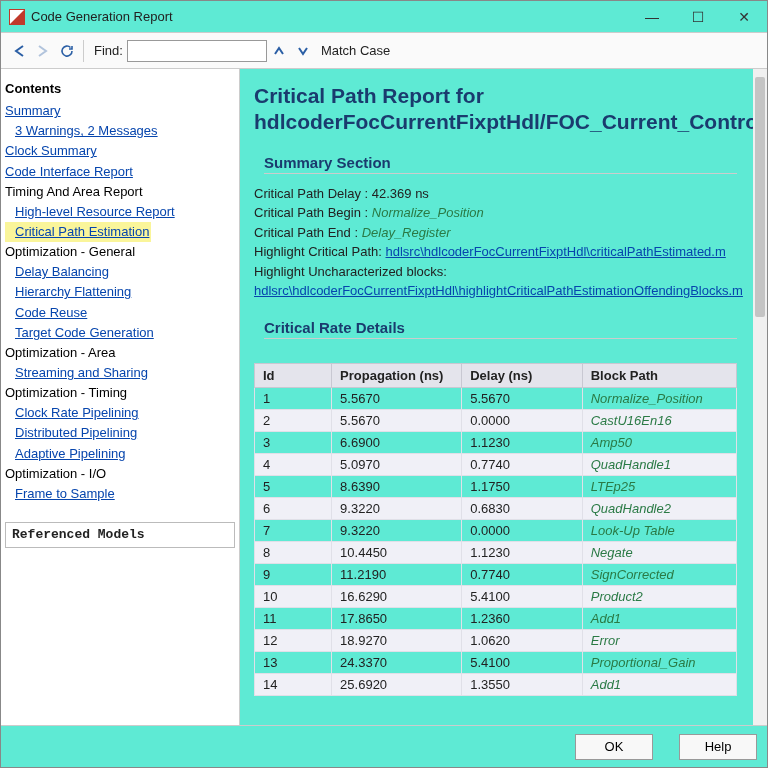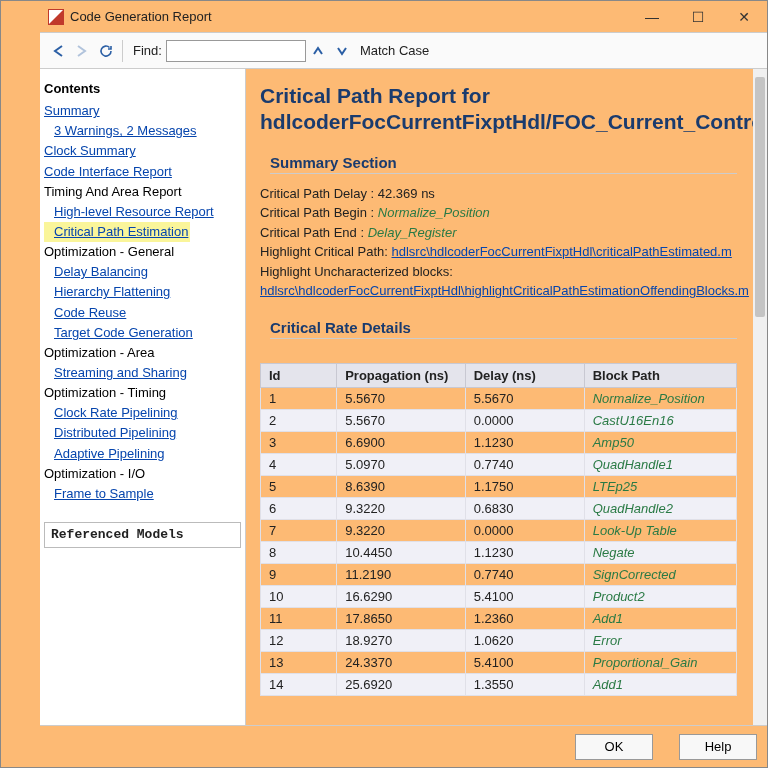"Code Generation Report" .window { background: #fdba74 -> #5eead4; padding-left: 39px -> none }
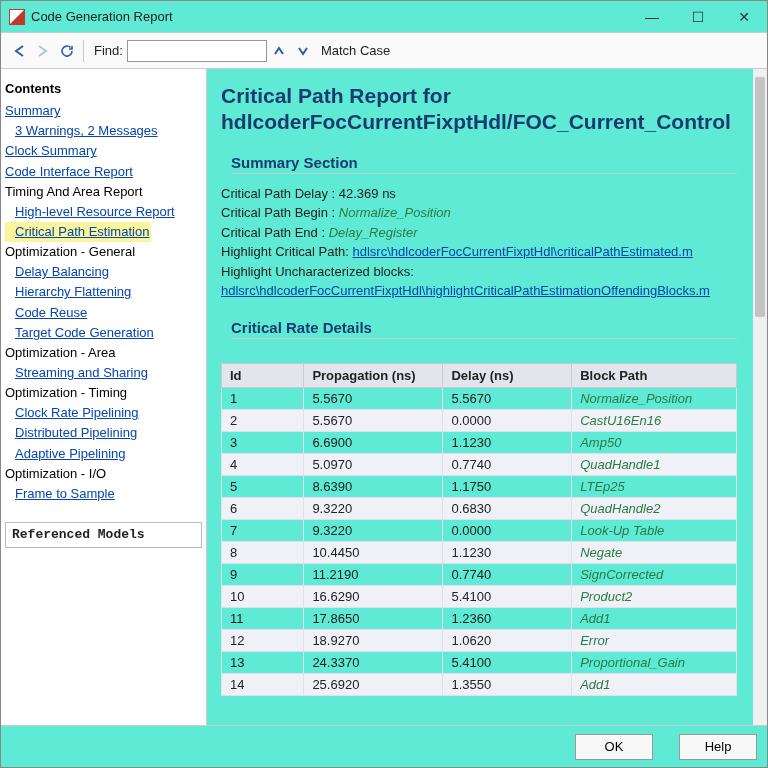"Contents" .sidebar { width: 206px -> 239px }
